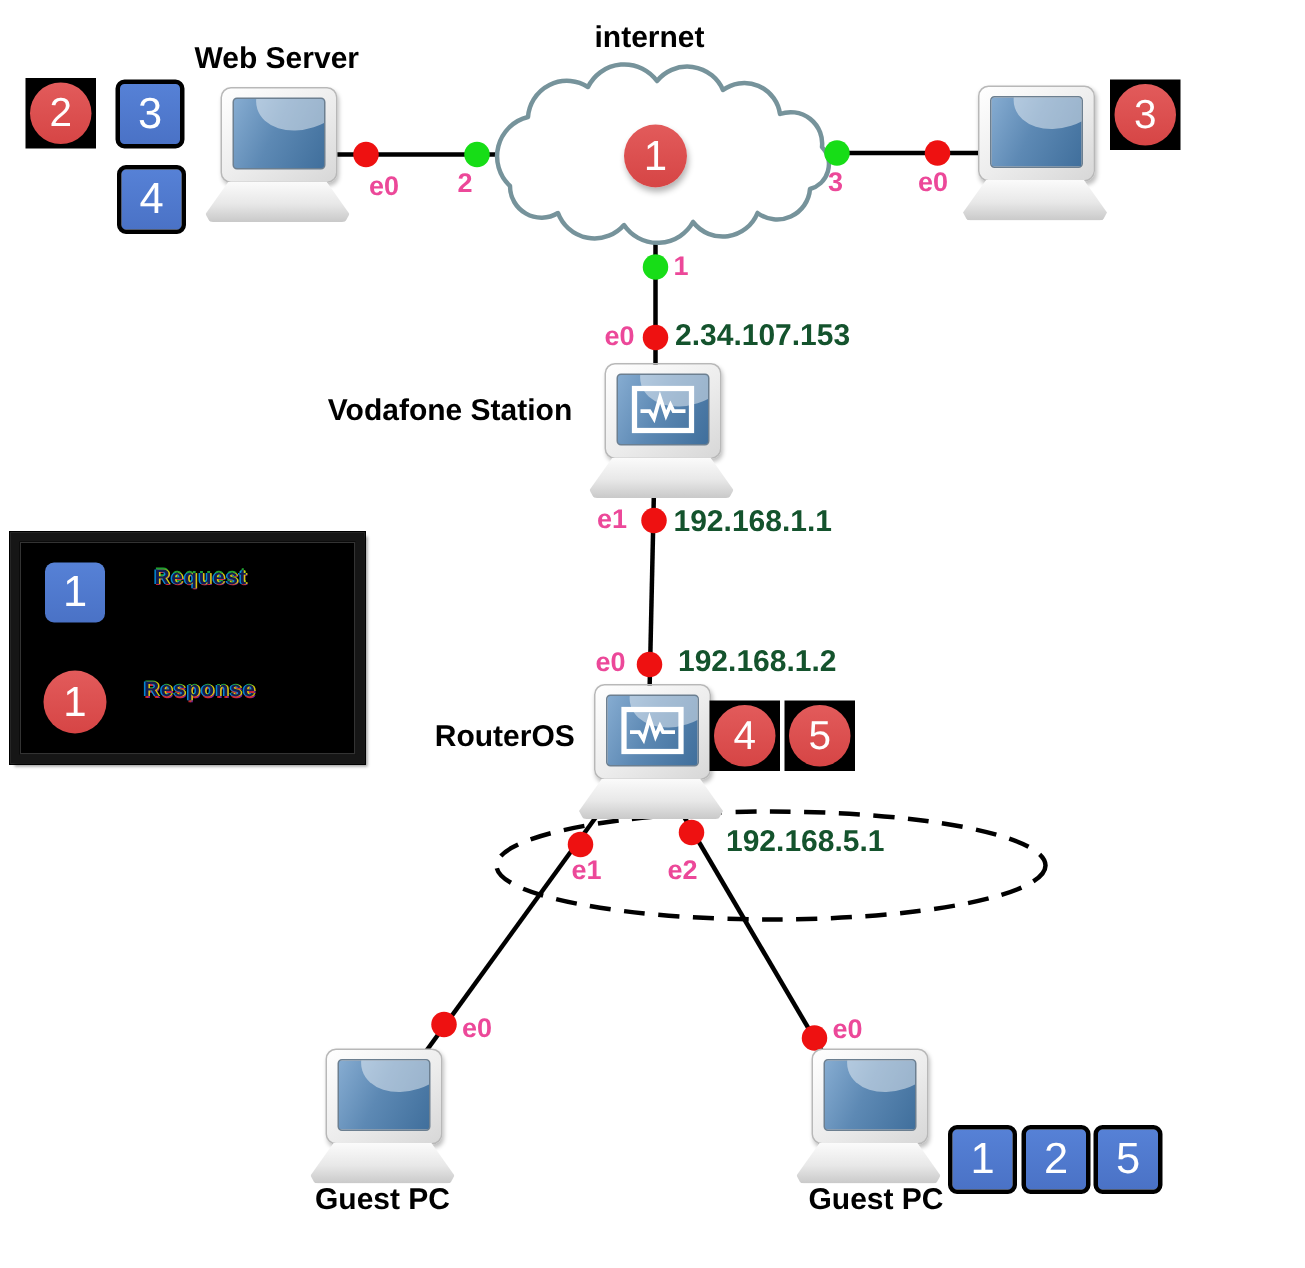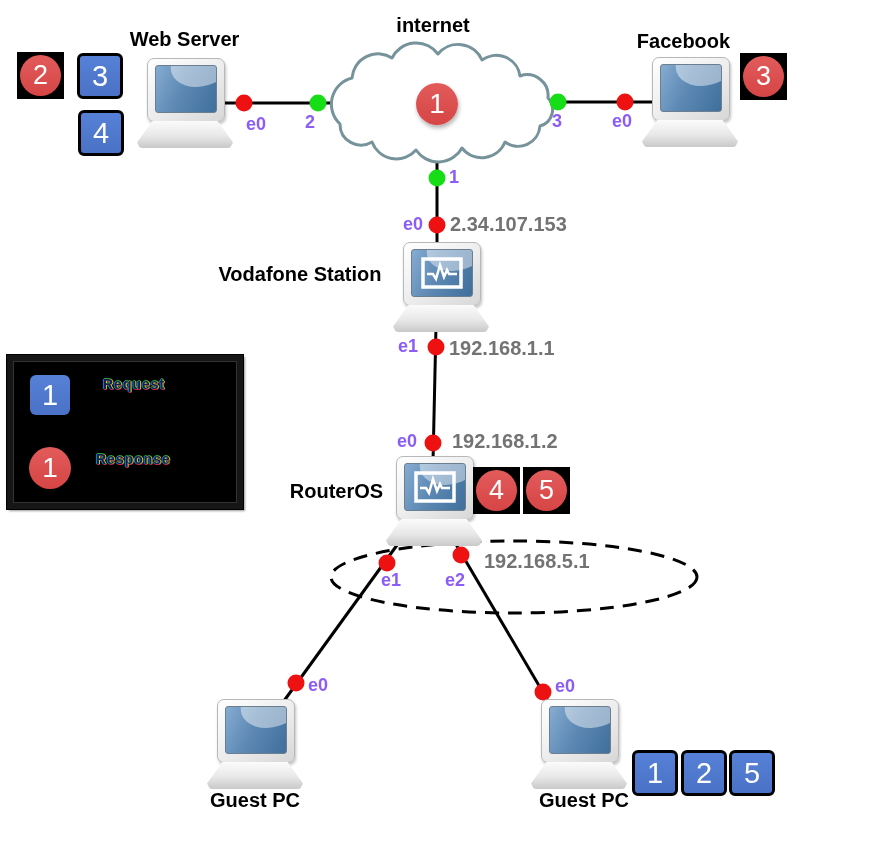"Facebook" div.lbl { html: <div>Facebook</div> -> none }
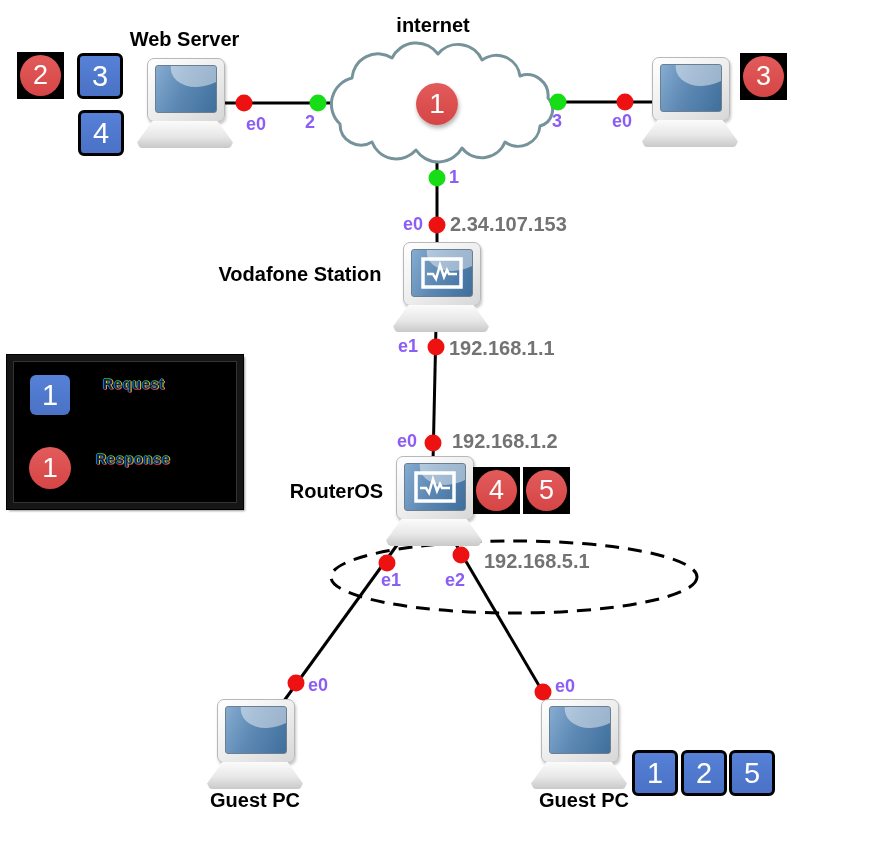"e0" .port { color: #8b5cf6 -> #ec4899 }
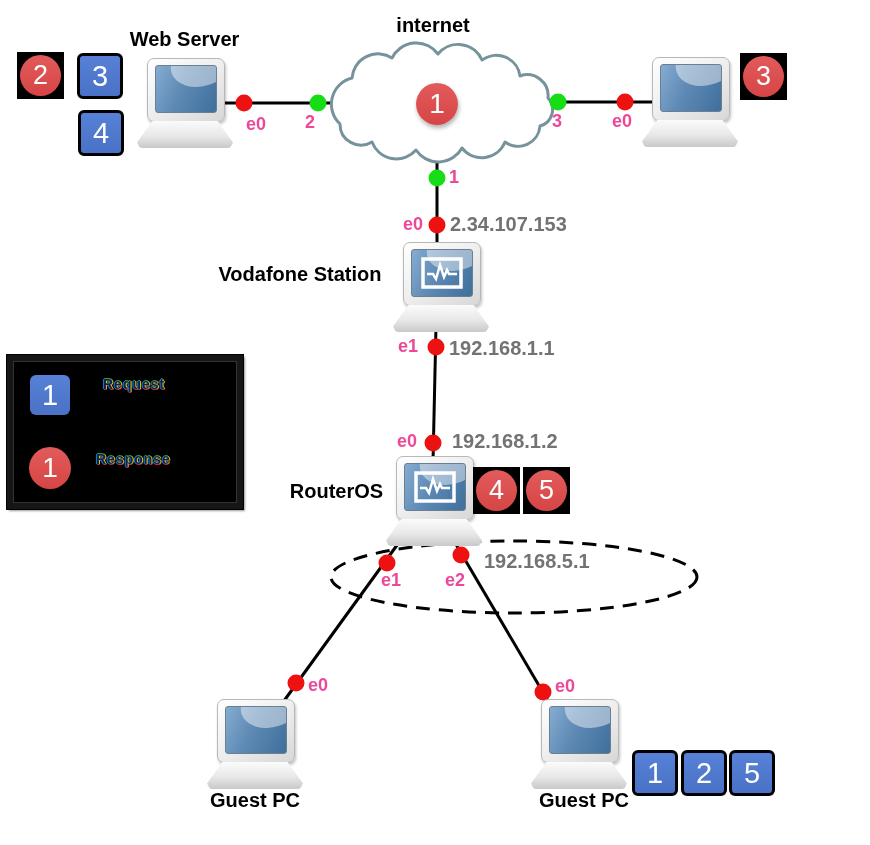"2.34.107.153" .ip { color: #737373 -> #14532d }
